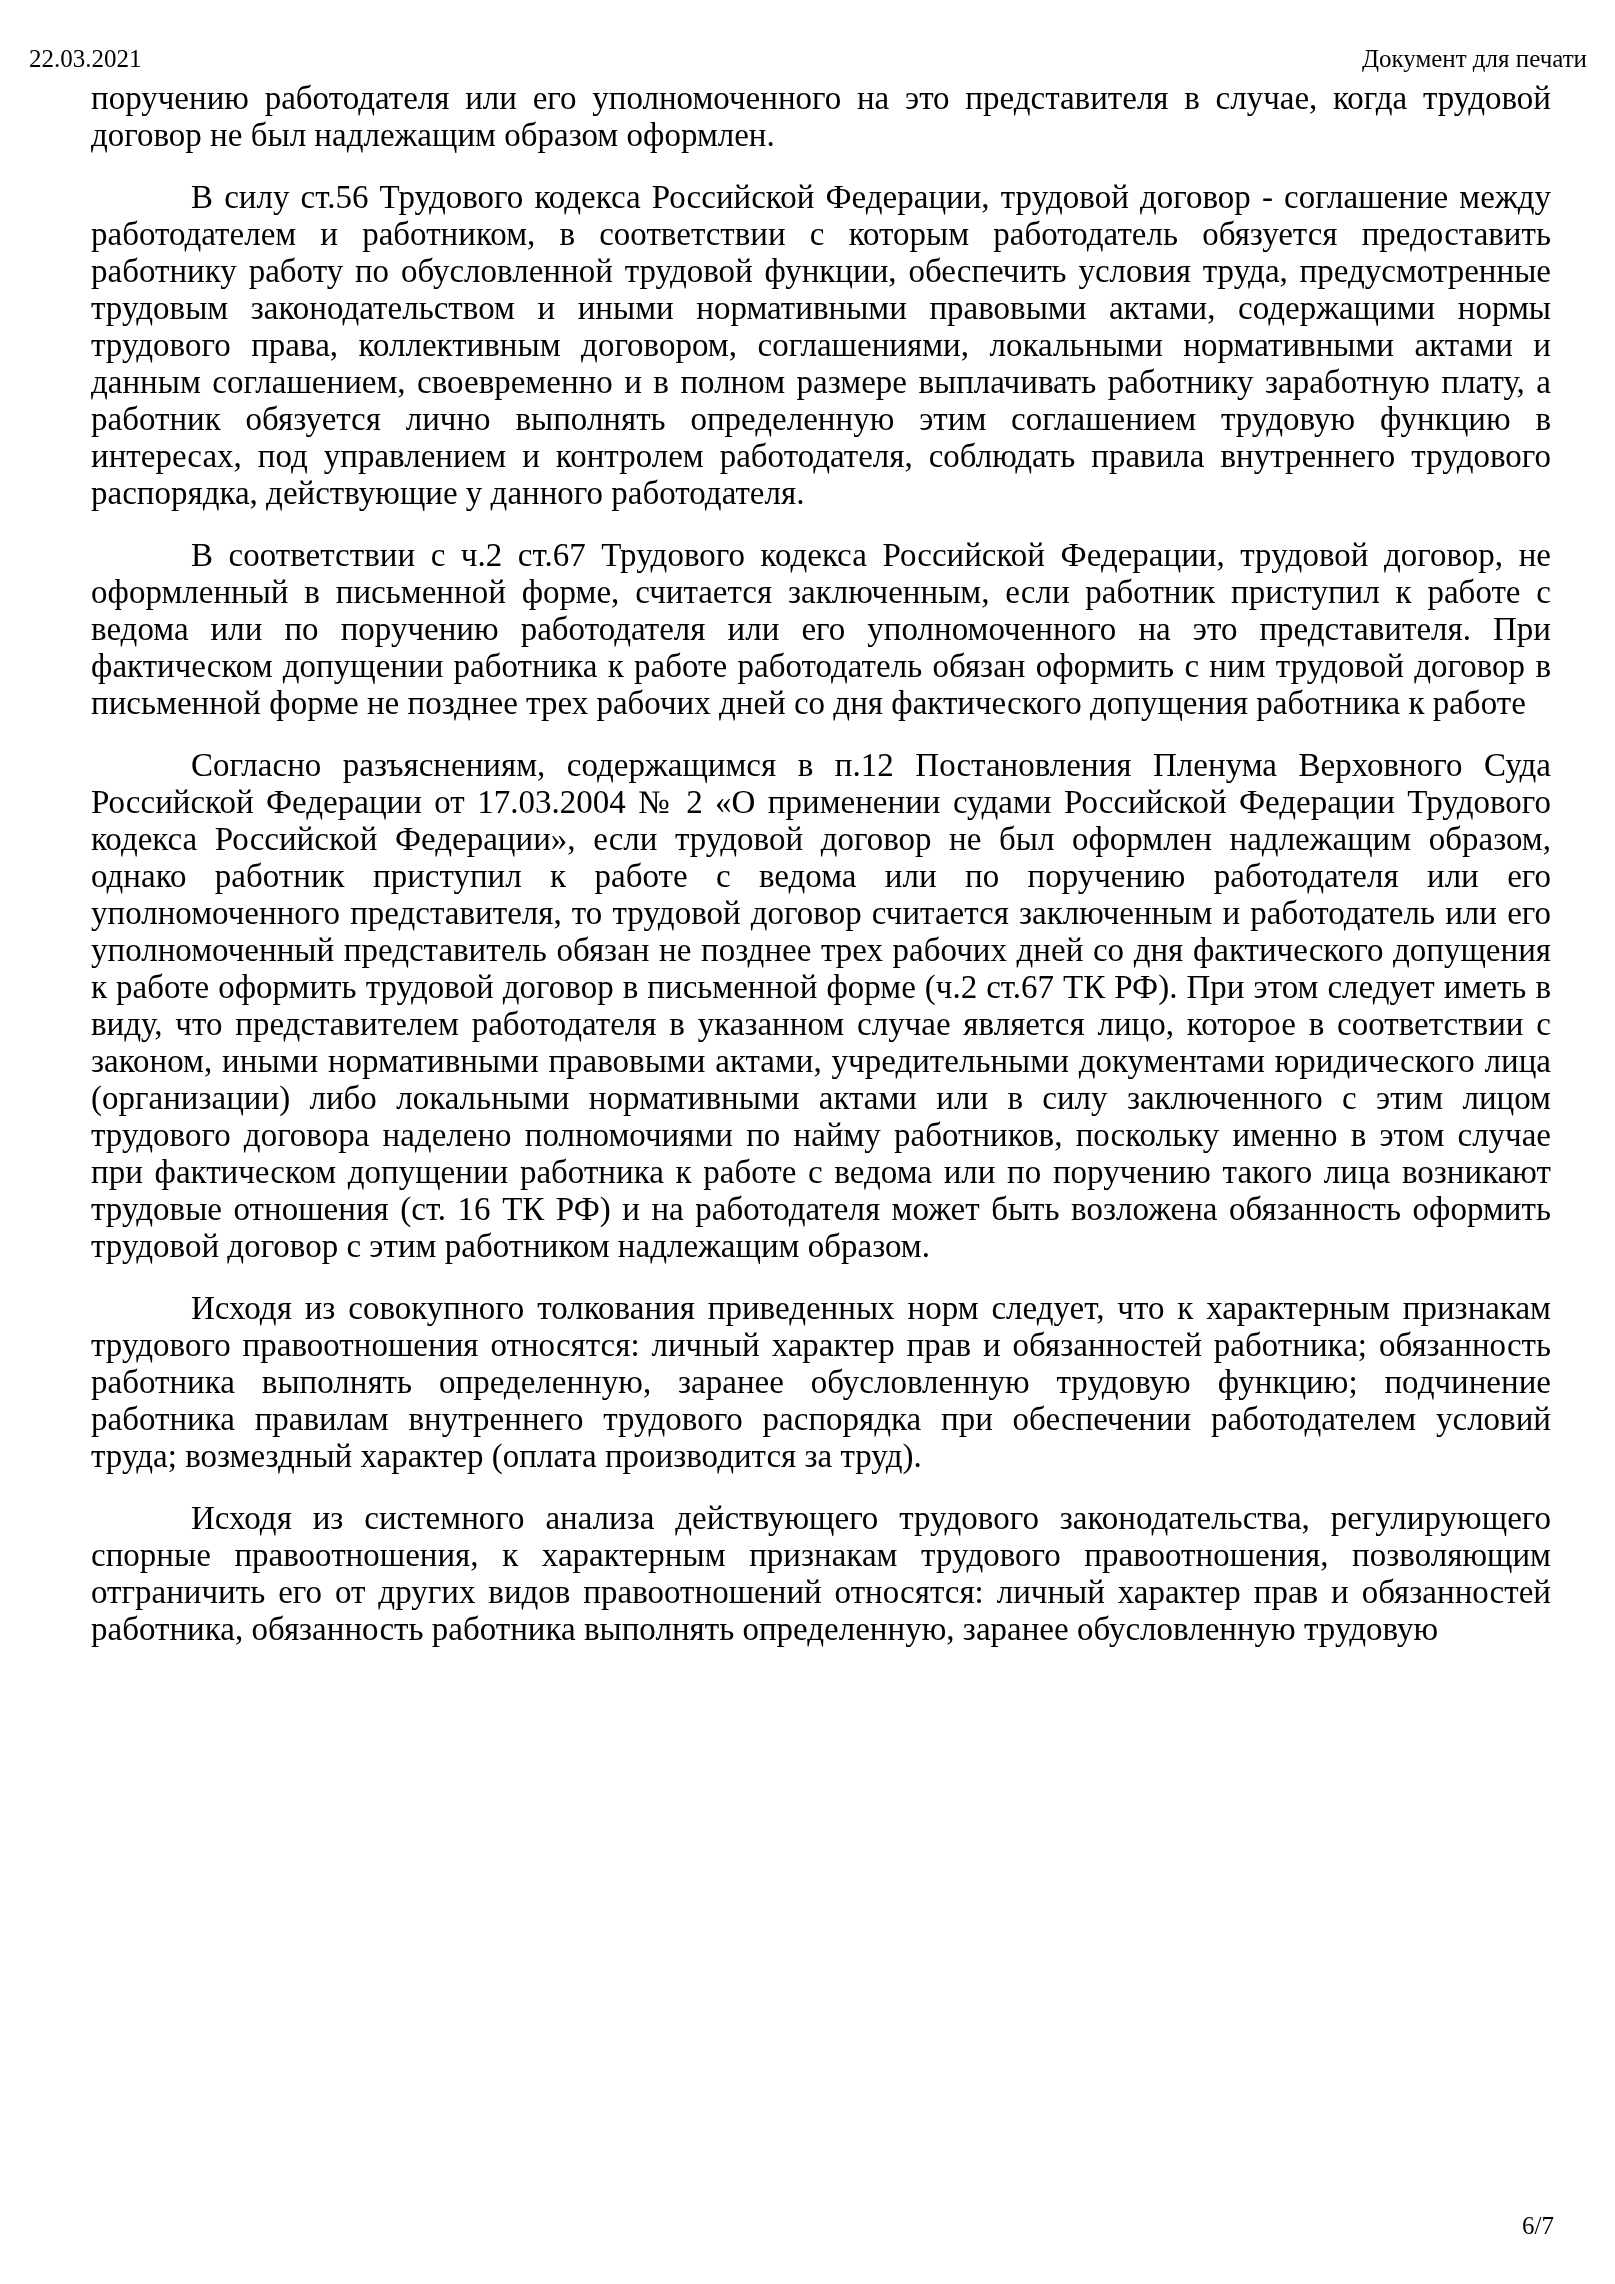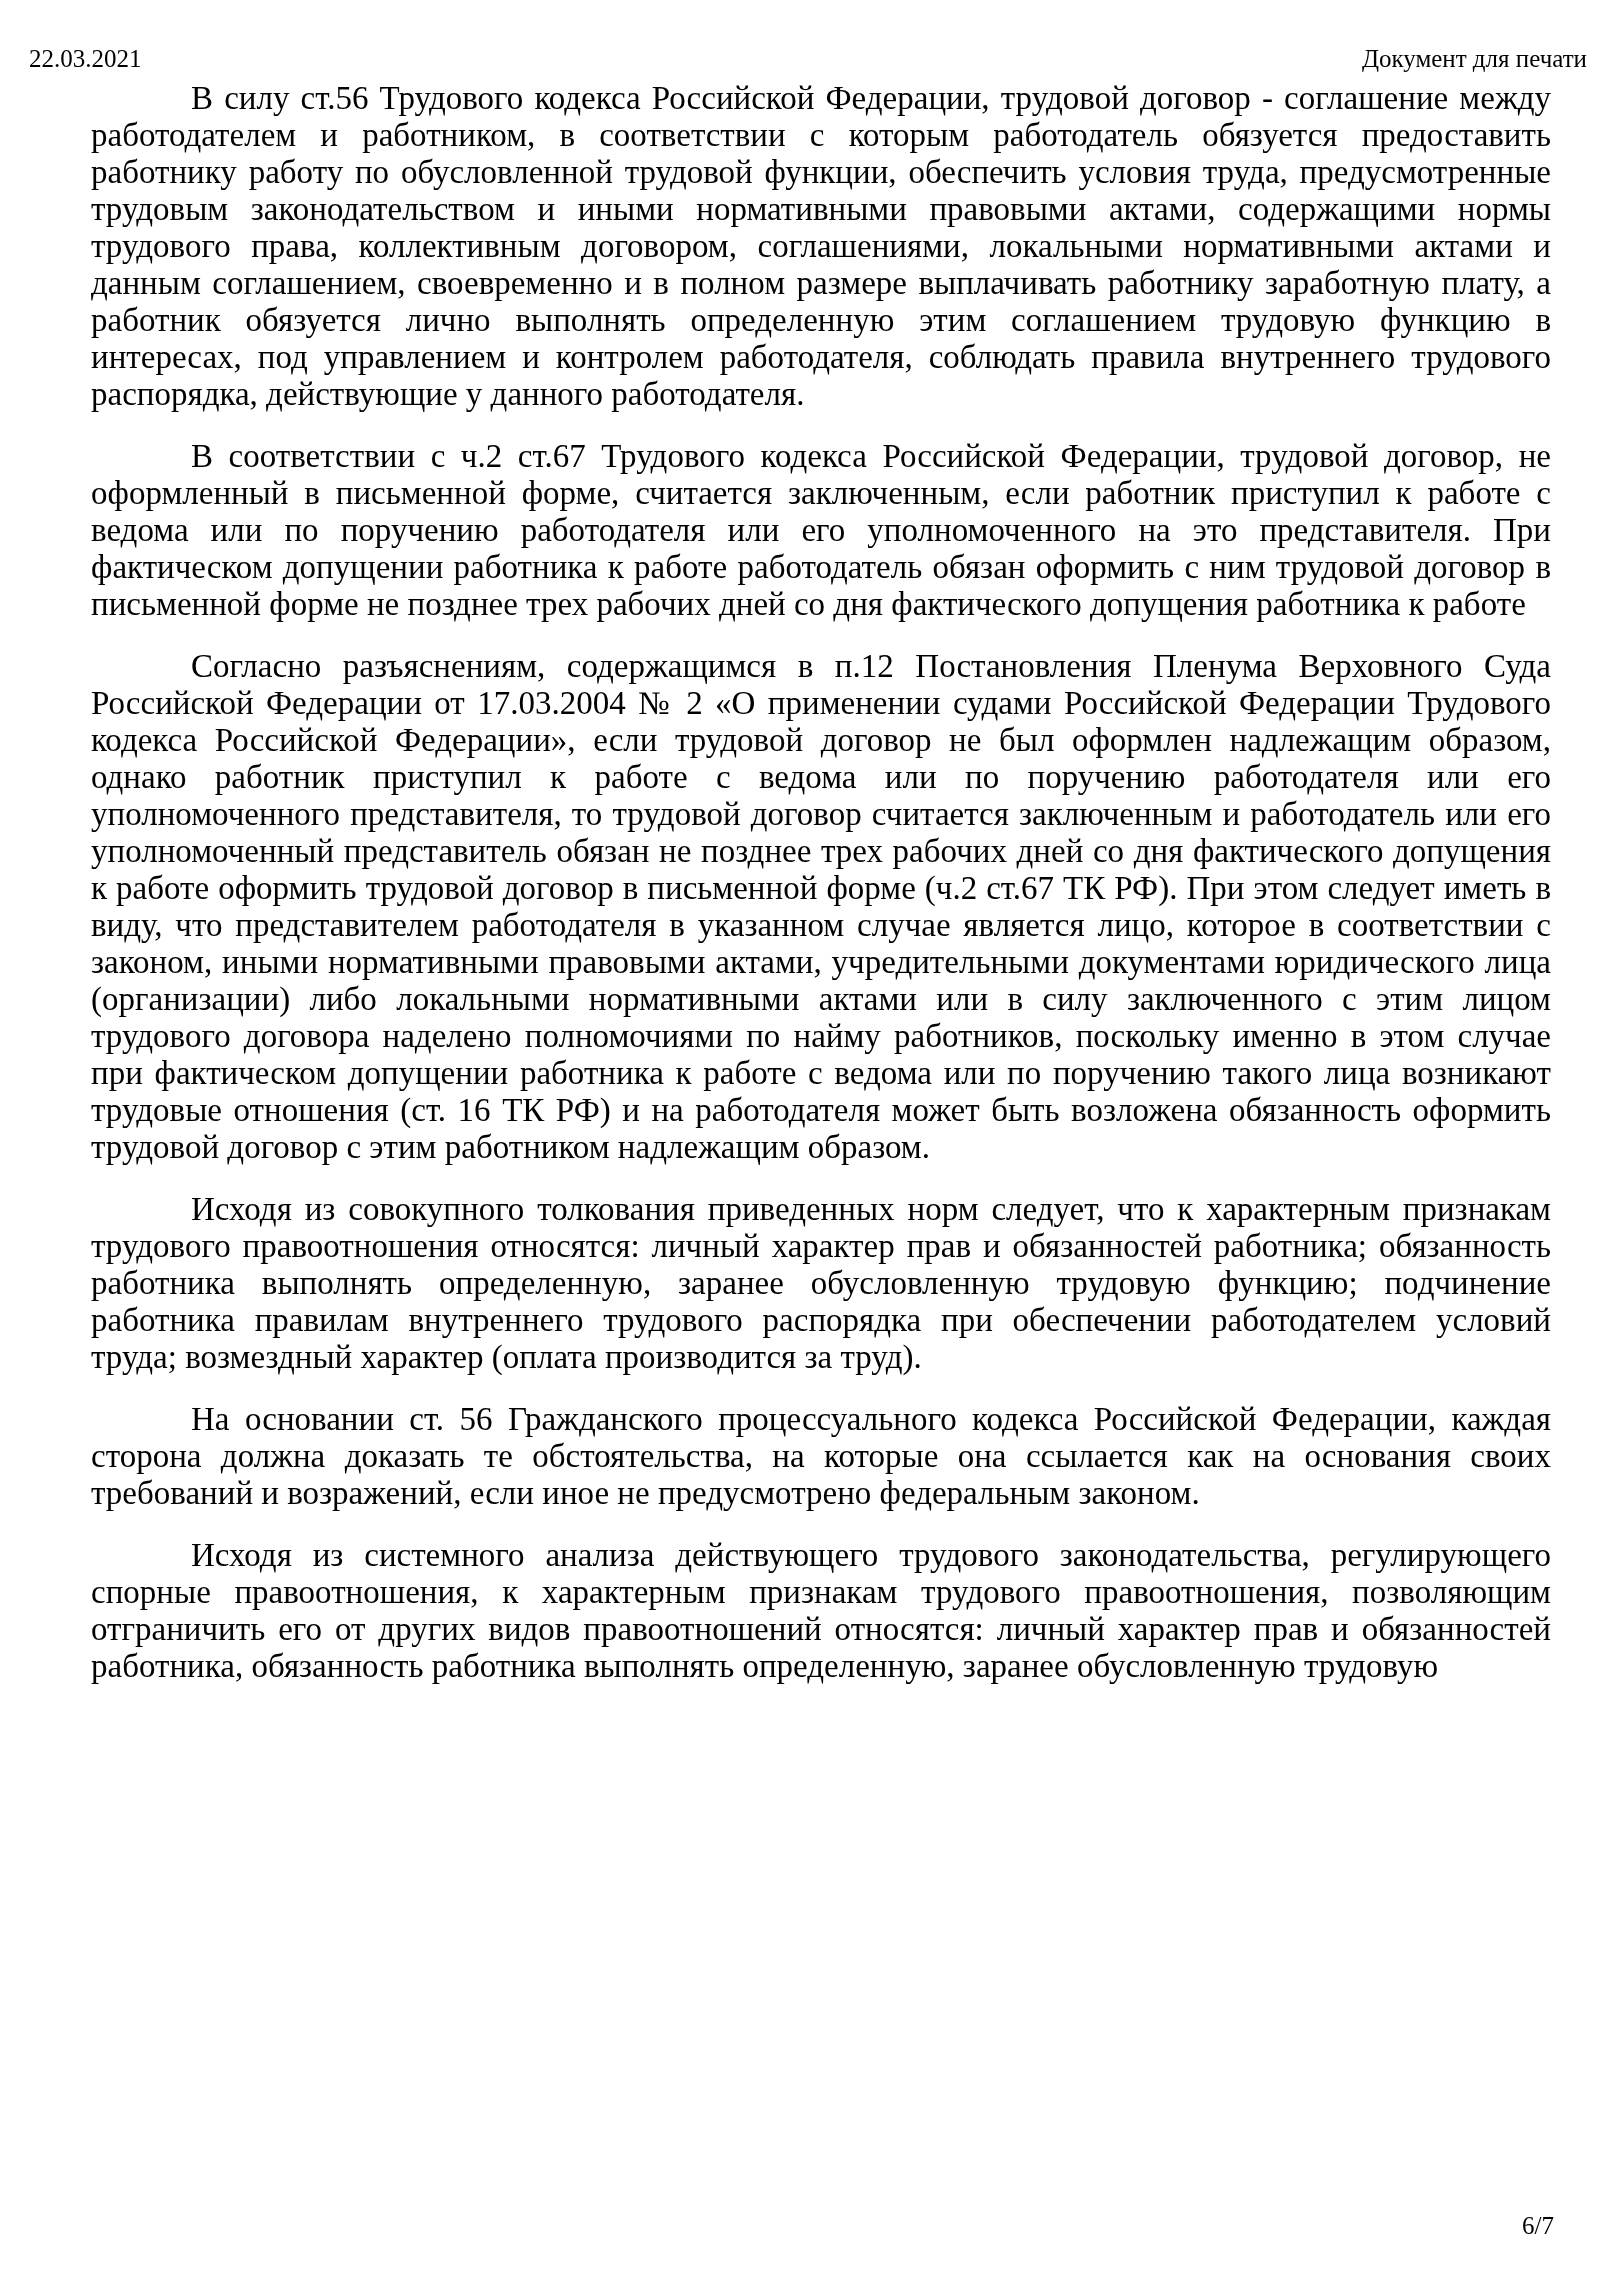"поручению работодателя или его" p.para { html: none -> <p>поручению работодателя или его уполномоченного на это представителя в случае, когда трудовой договор не был надлежащим образом оформлен.</p> }
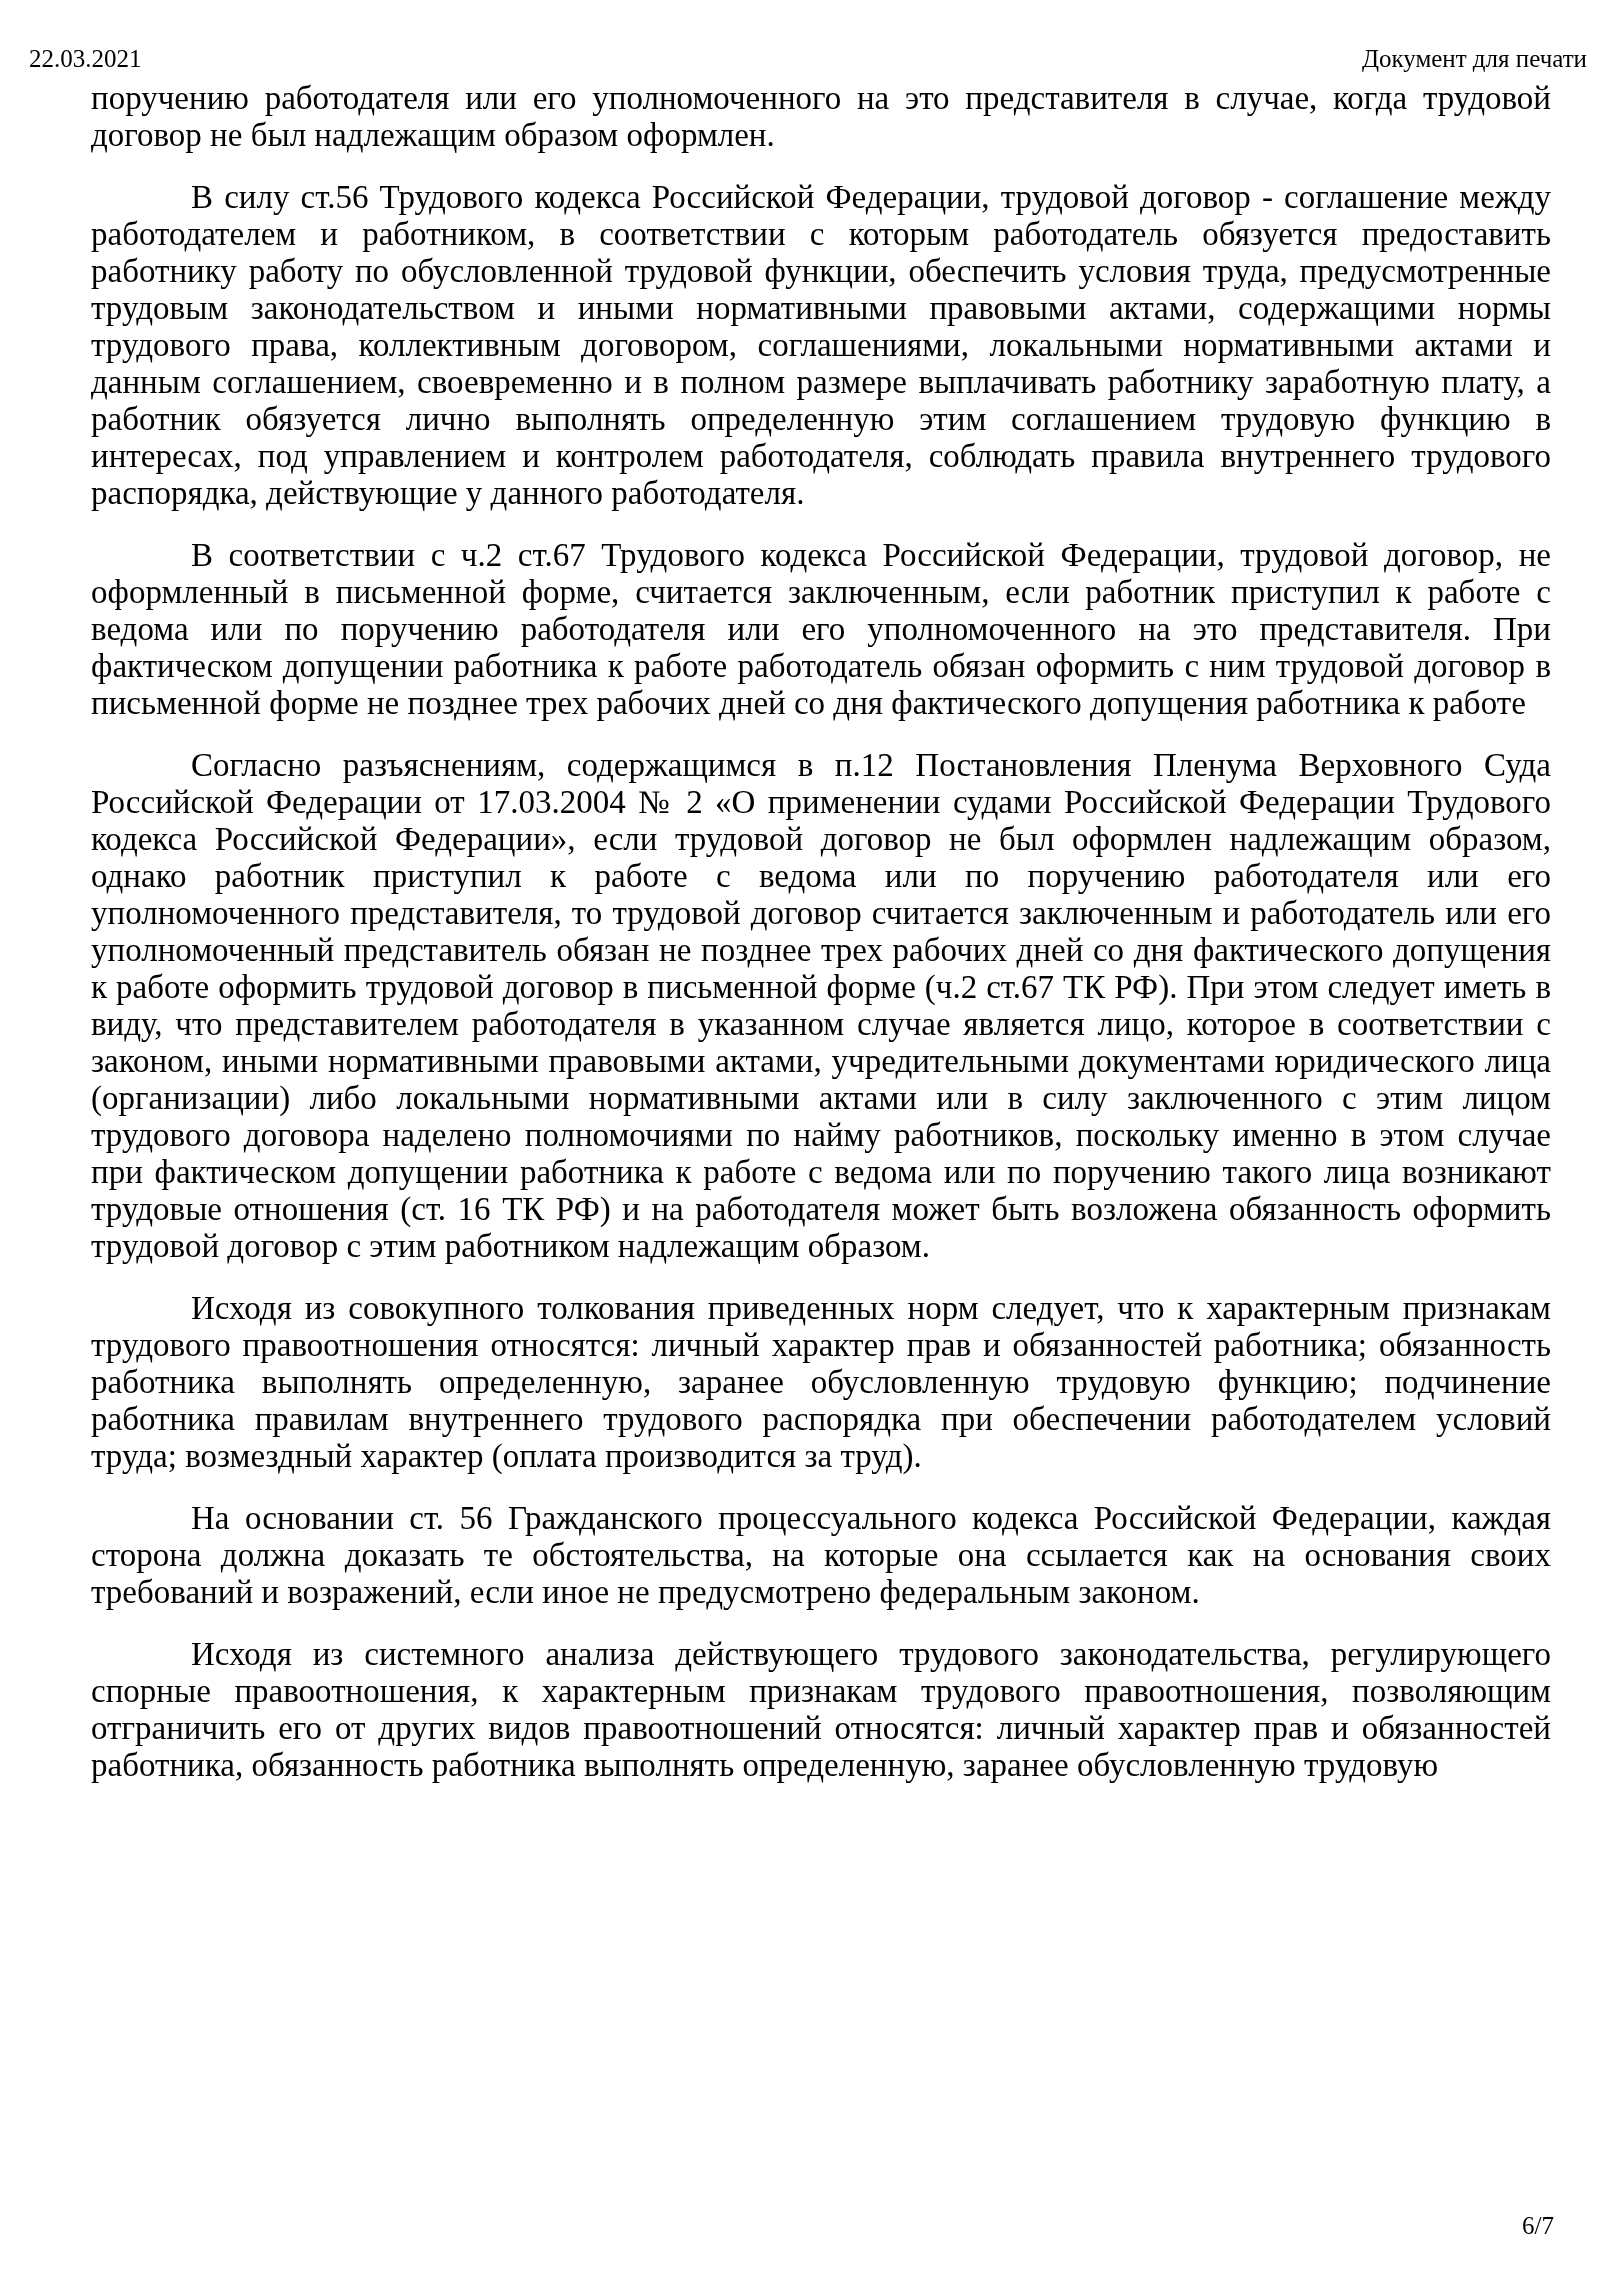"На основании ст. 56 Гражданского" p.para { html: <p>На основании ст. 56 Гражданского процессуального кодекса Российской Федерации, каждая сторона должна доказать те обстоятельства, на которые она ссылается как на основания своих требований и возражений, если иное не предусмотрено федеральным законом.</p> -> none }
